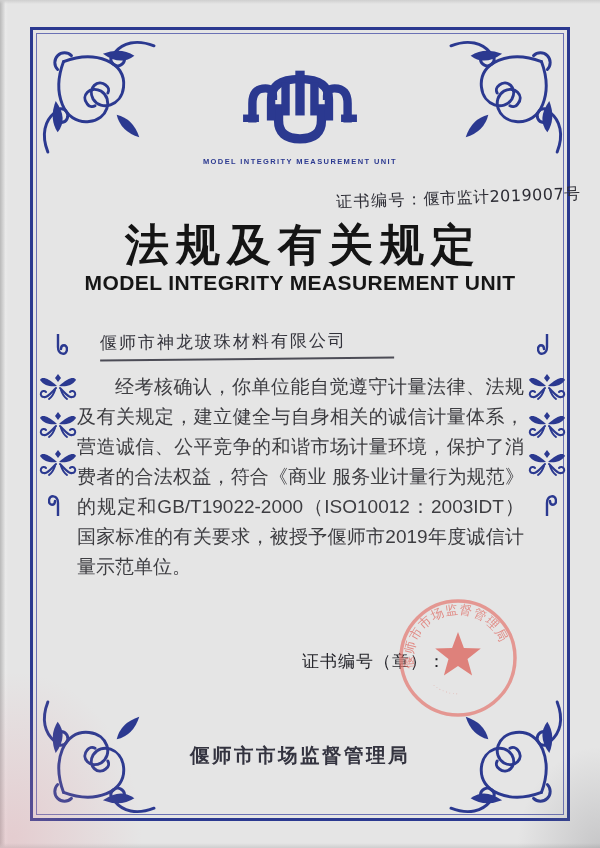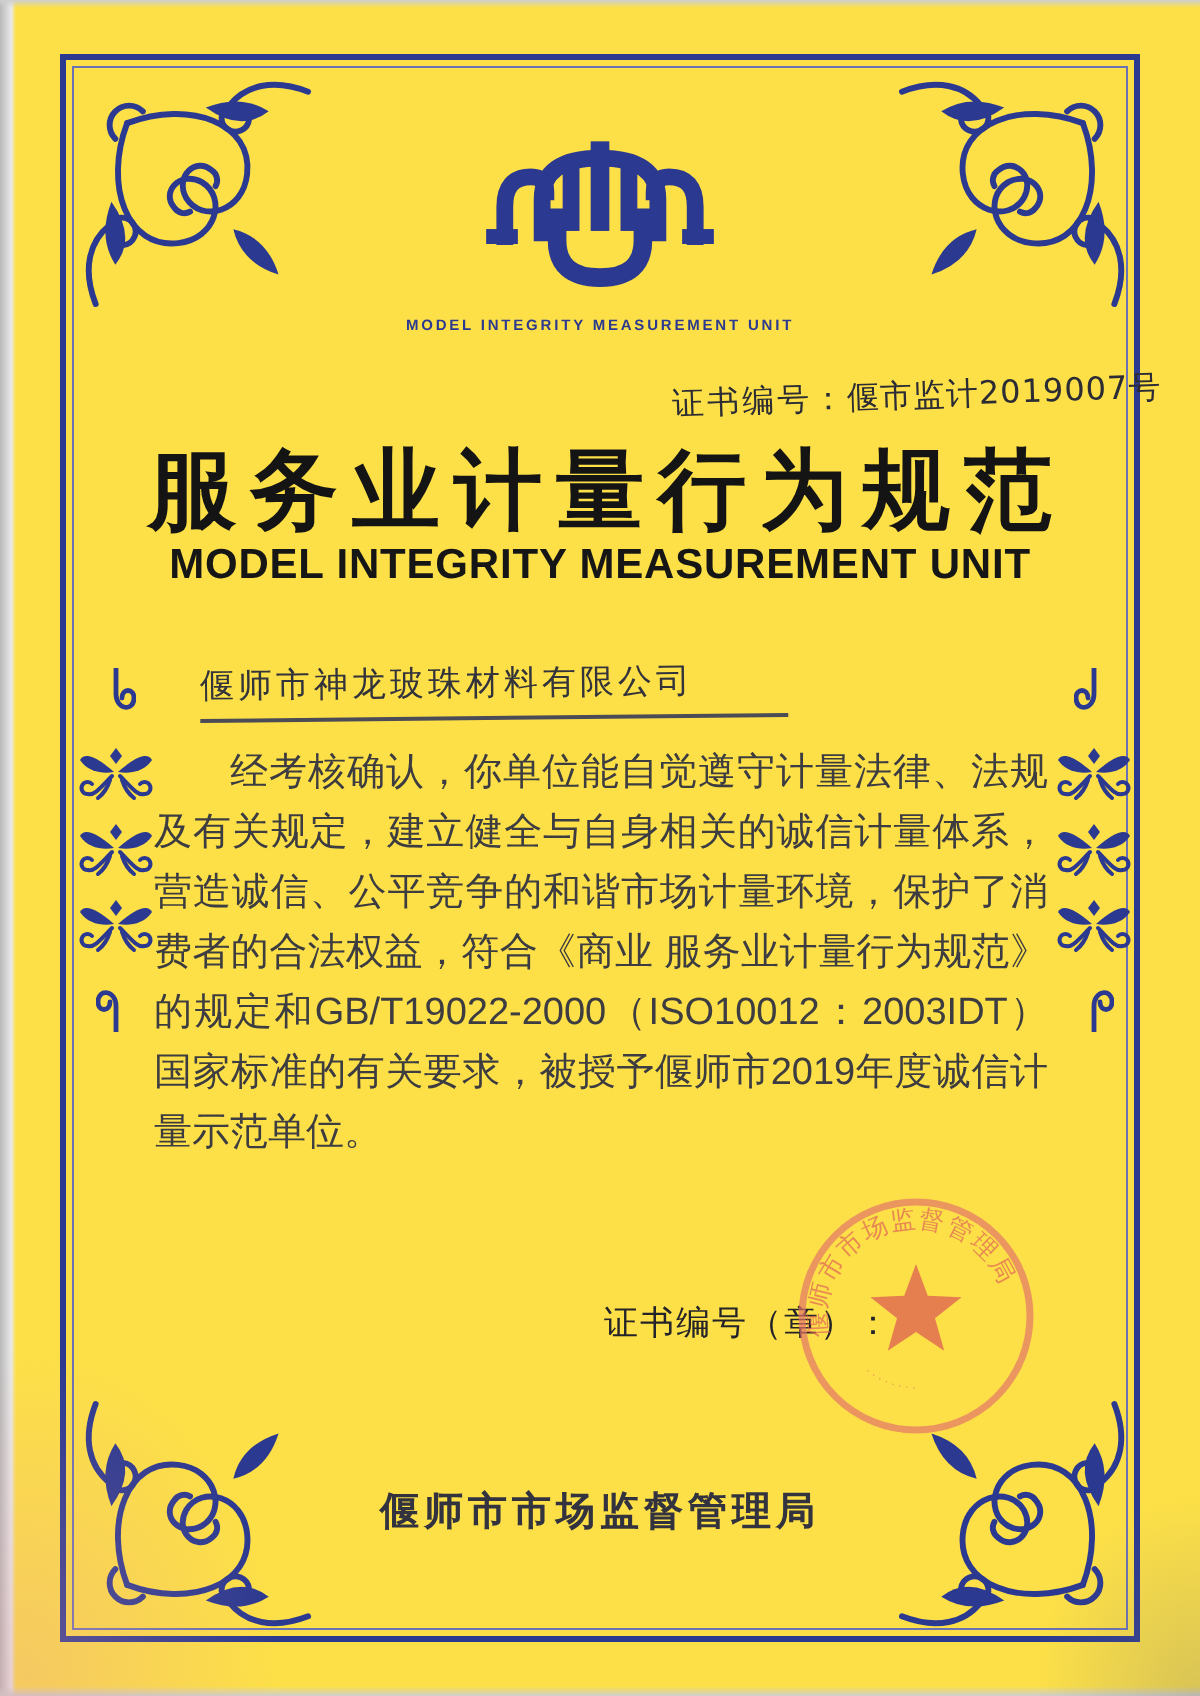"MODEL INTEGRITY MEASUREMENT UNIT" .page { background: #fde047 -> #e5e5e5 }
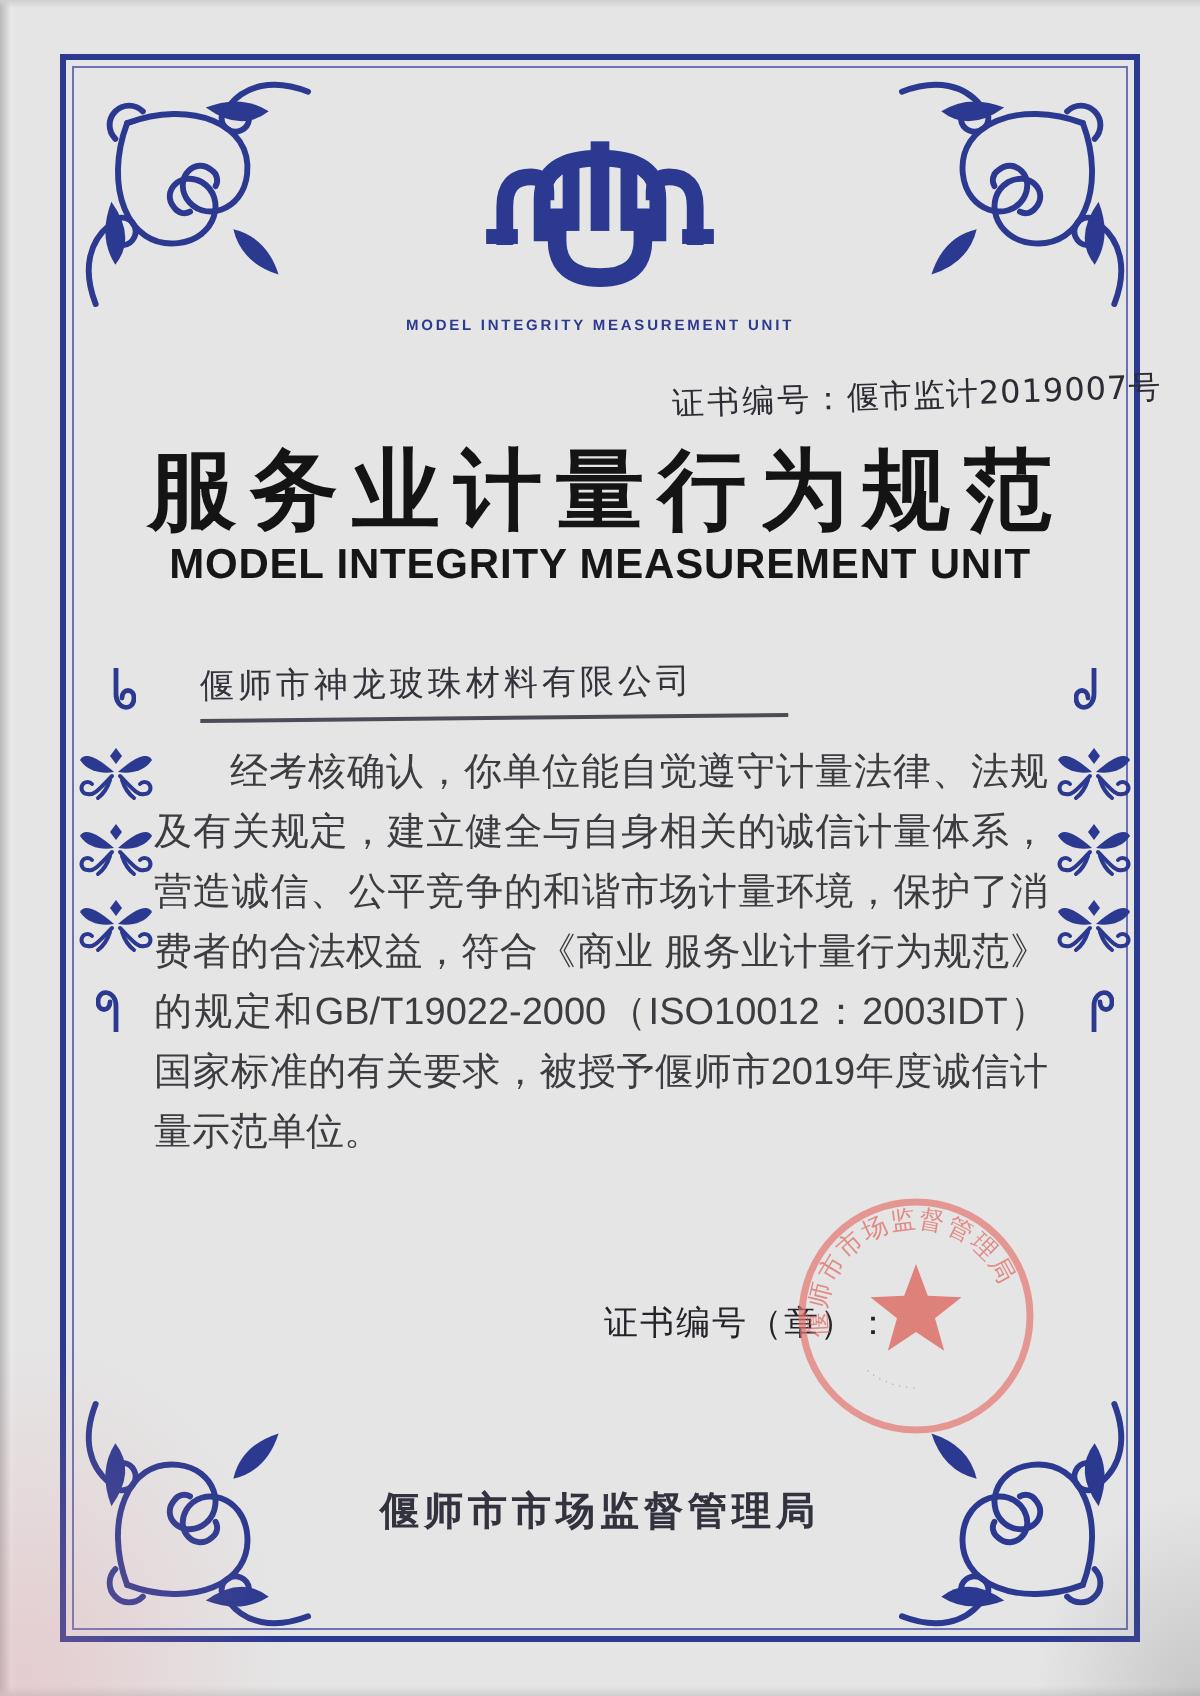"服务业计量行为规范" div.title-zh { text: 服务业计量行为规范 -> 法规及有关规定 }
